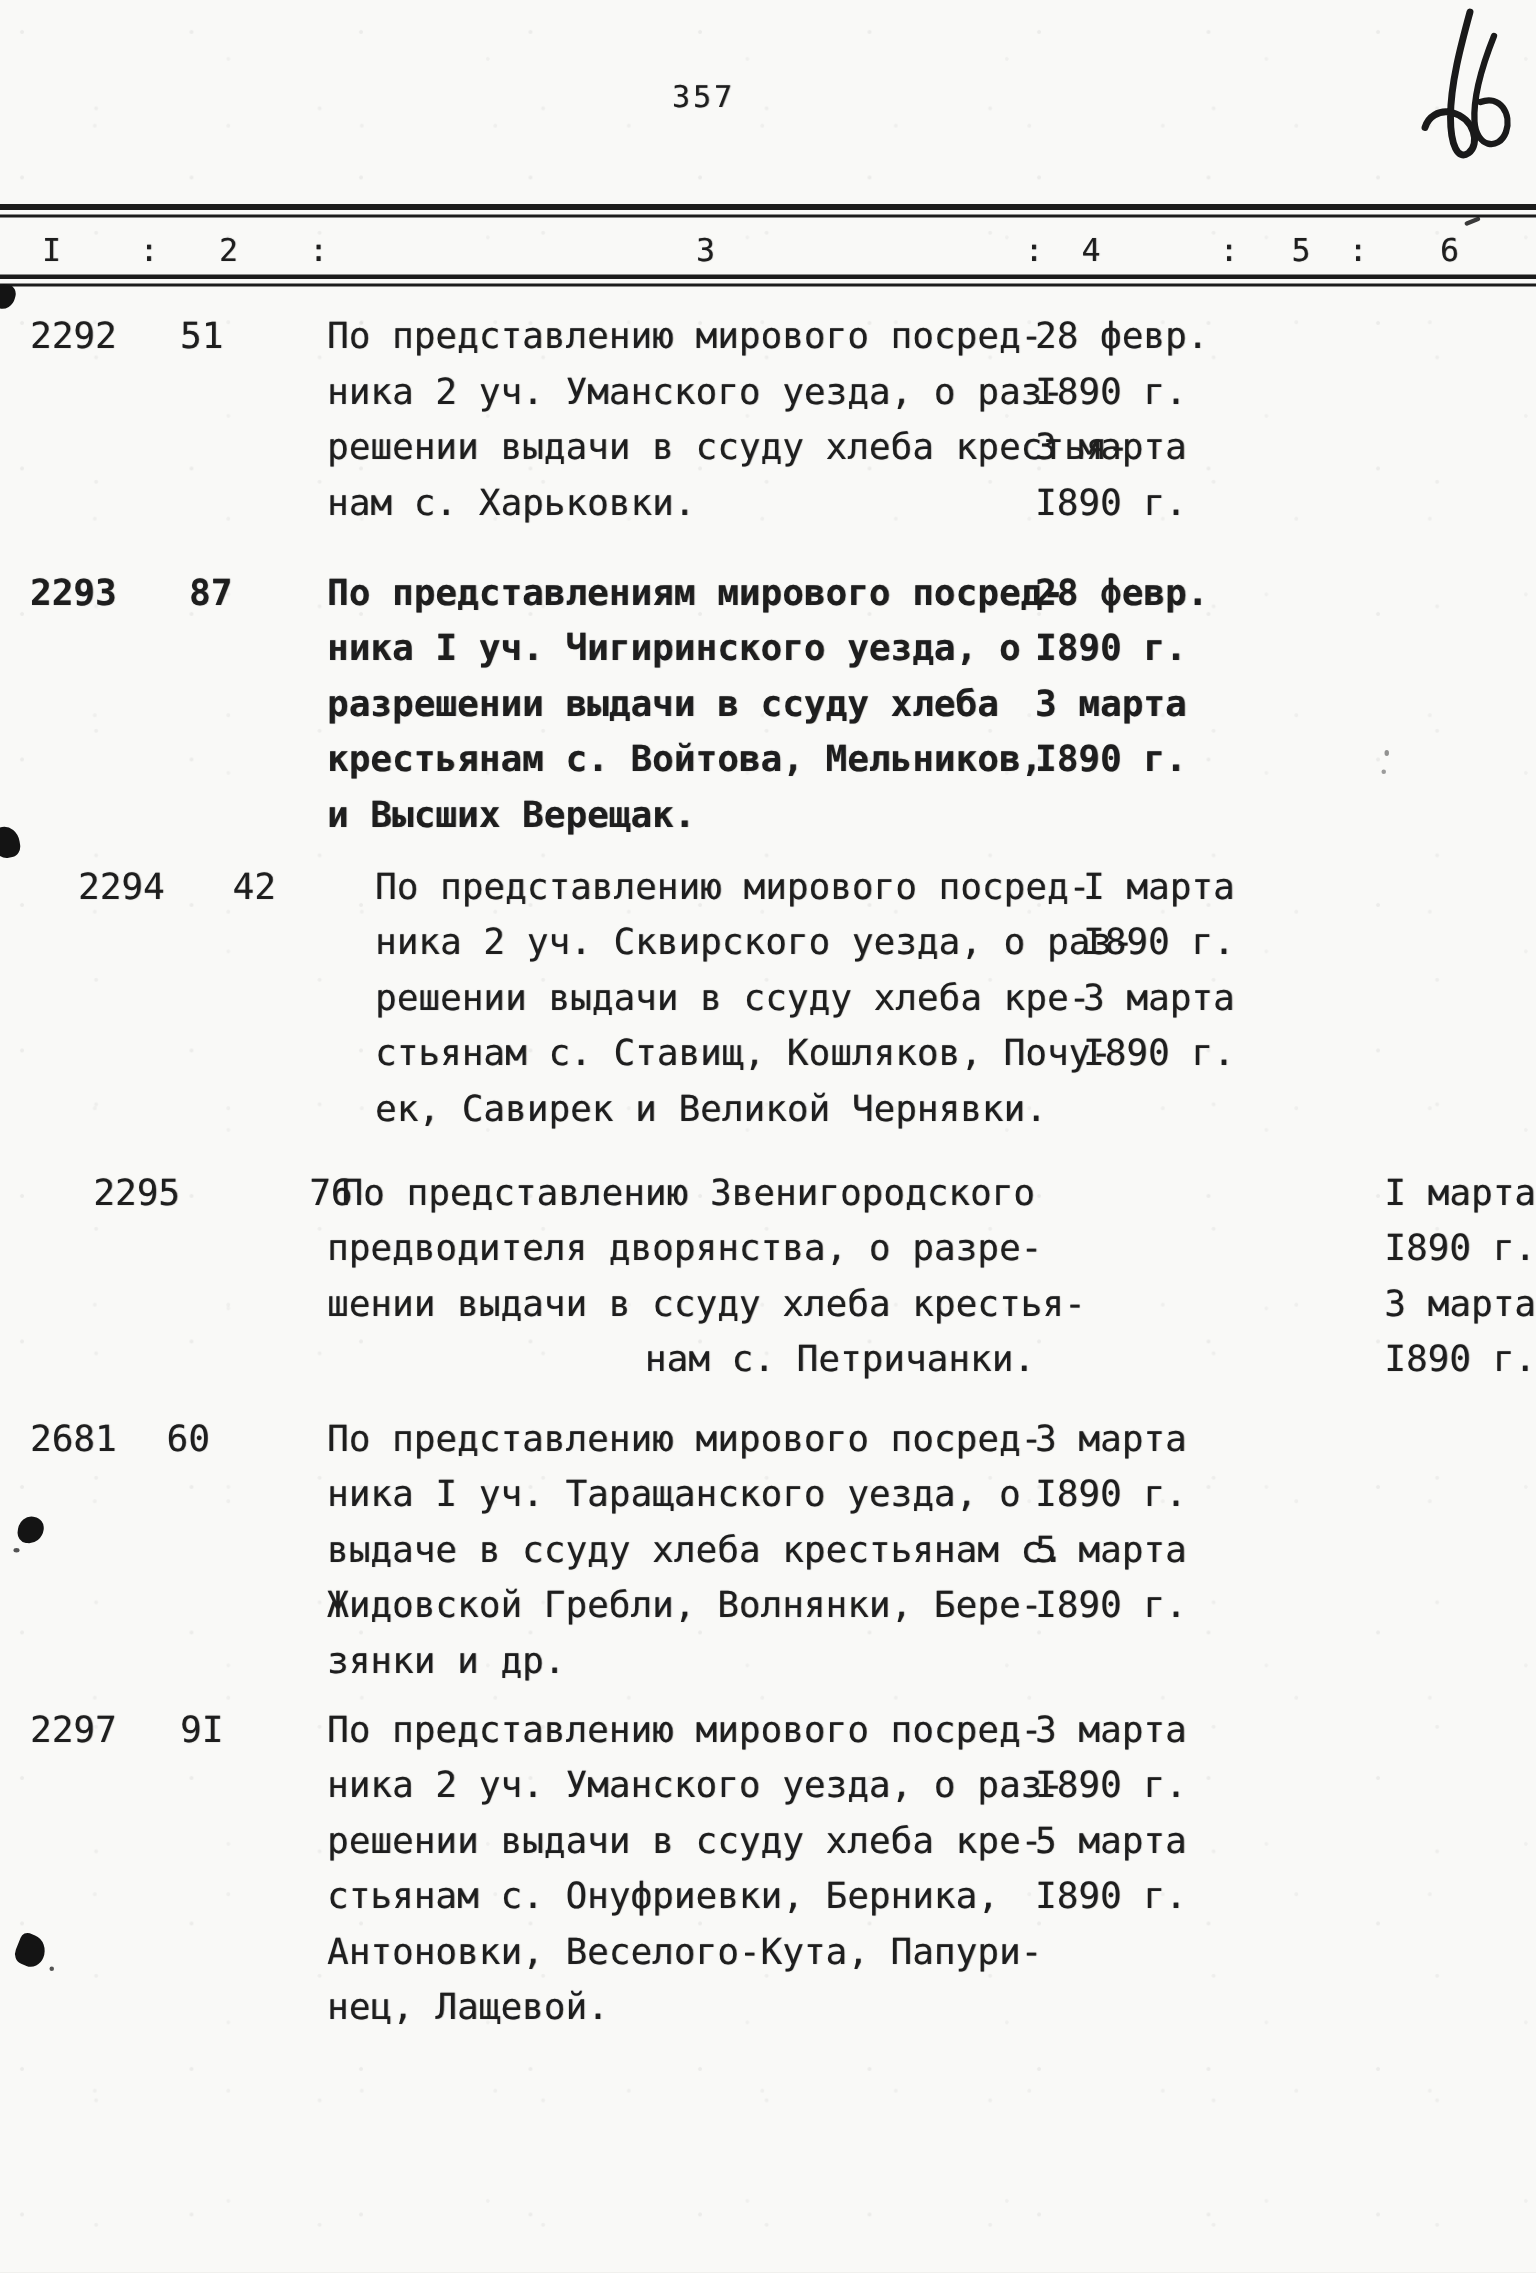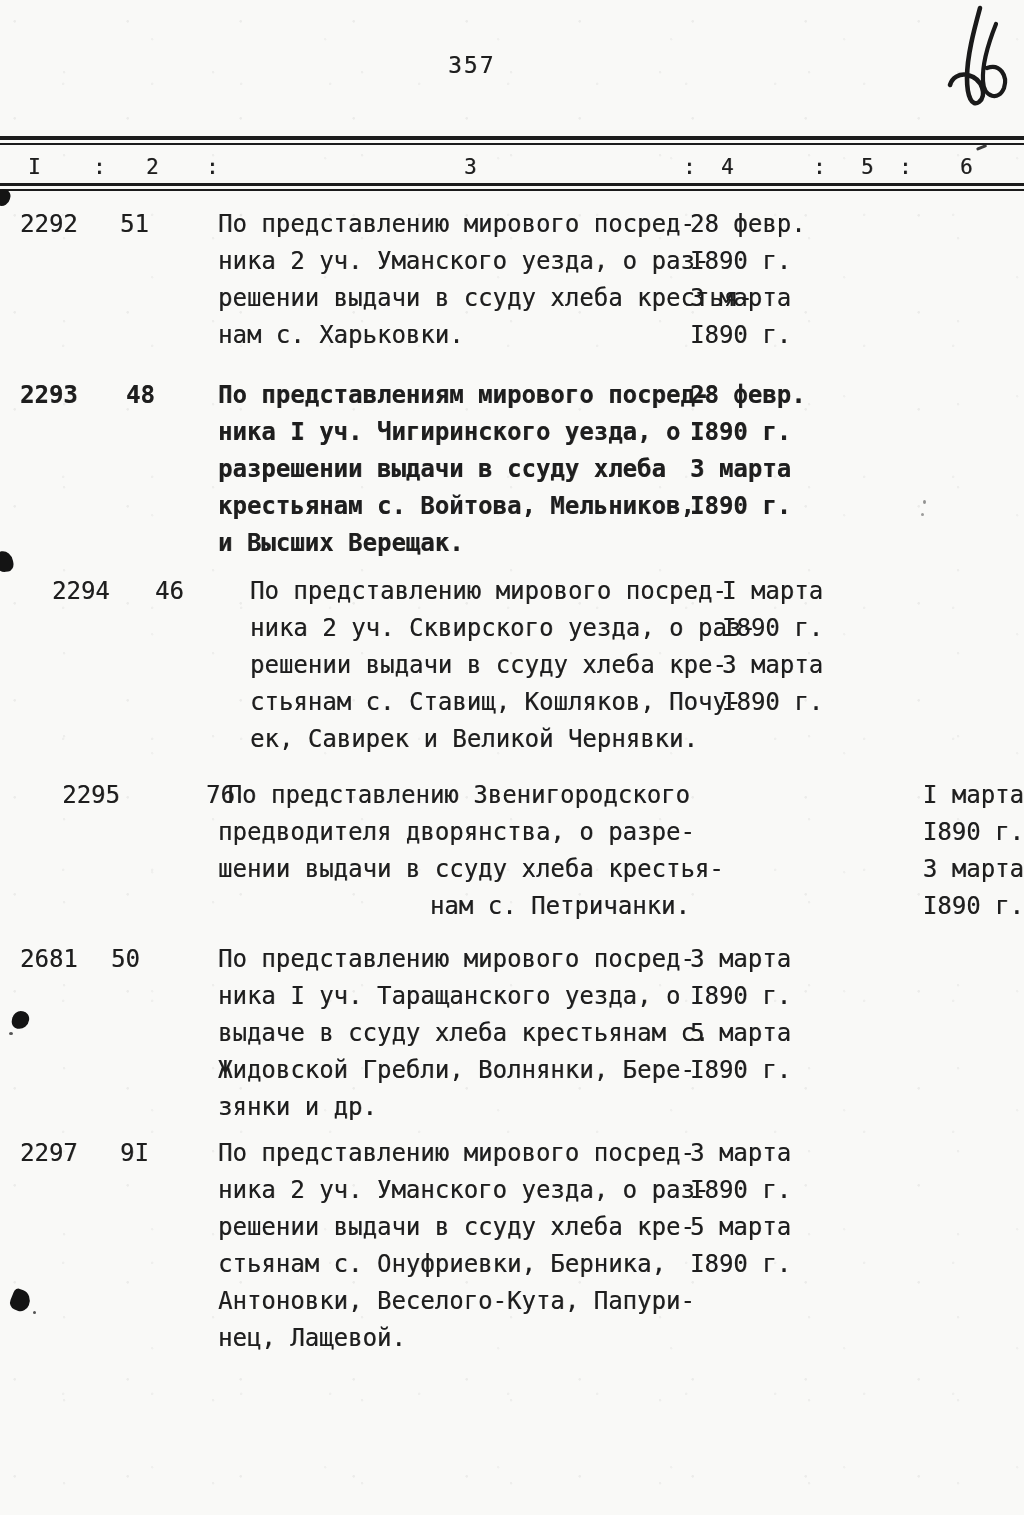"357" .page-number { font-size: 23px -> 20px }
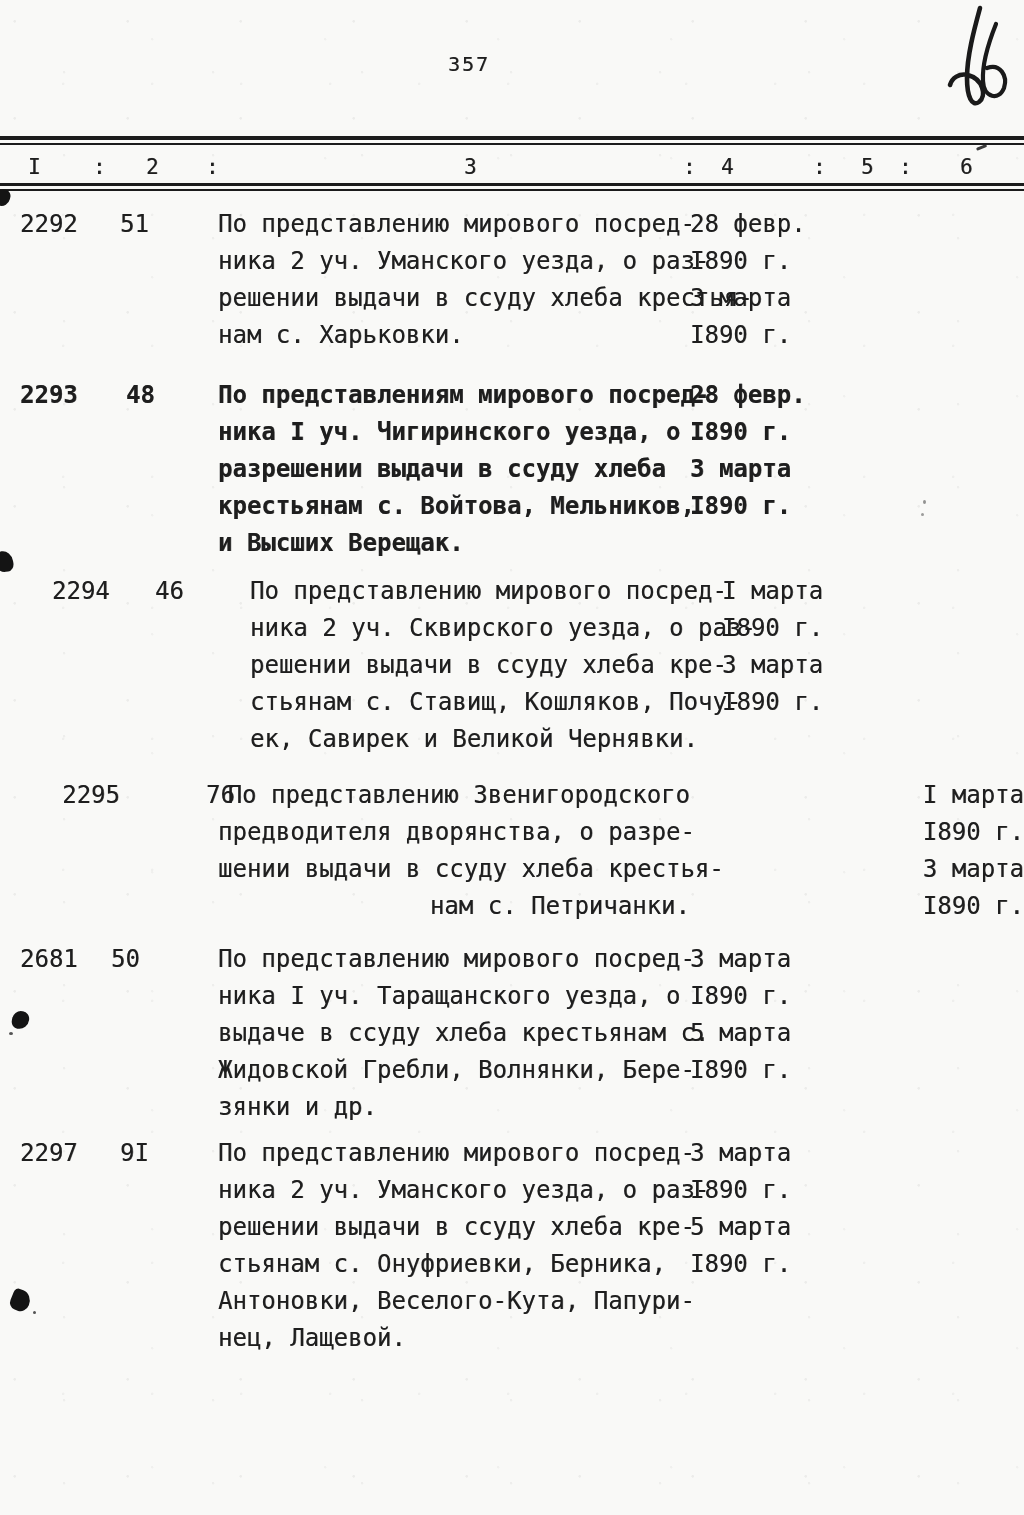"48" div.col { text: 48 -> 87 }
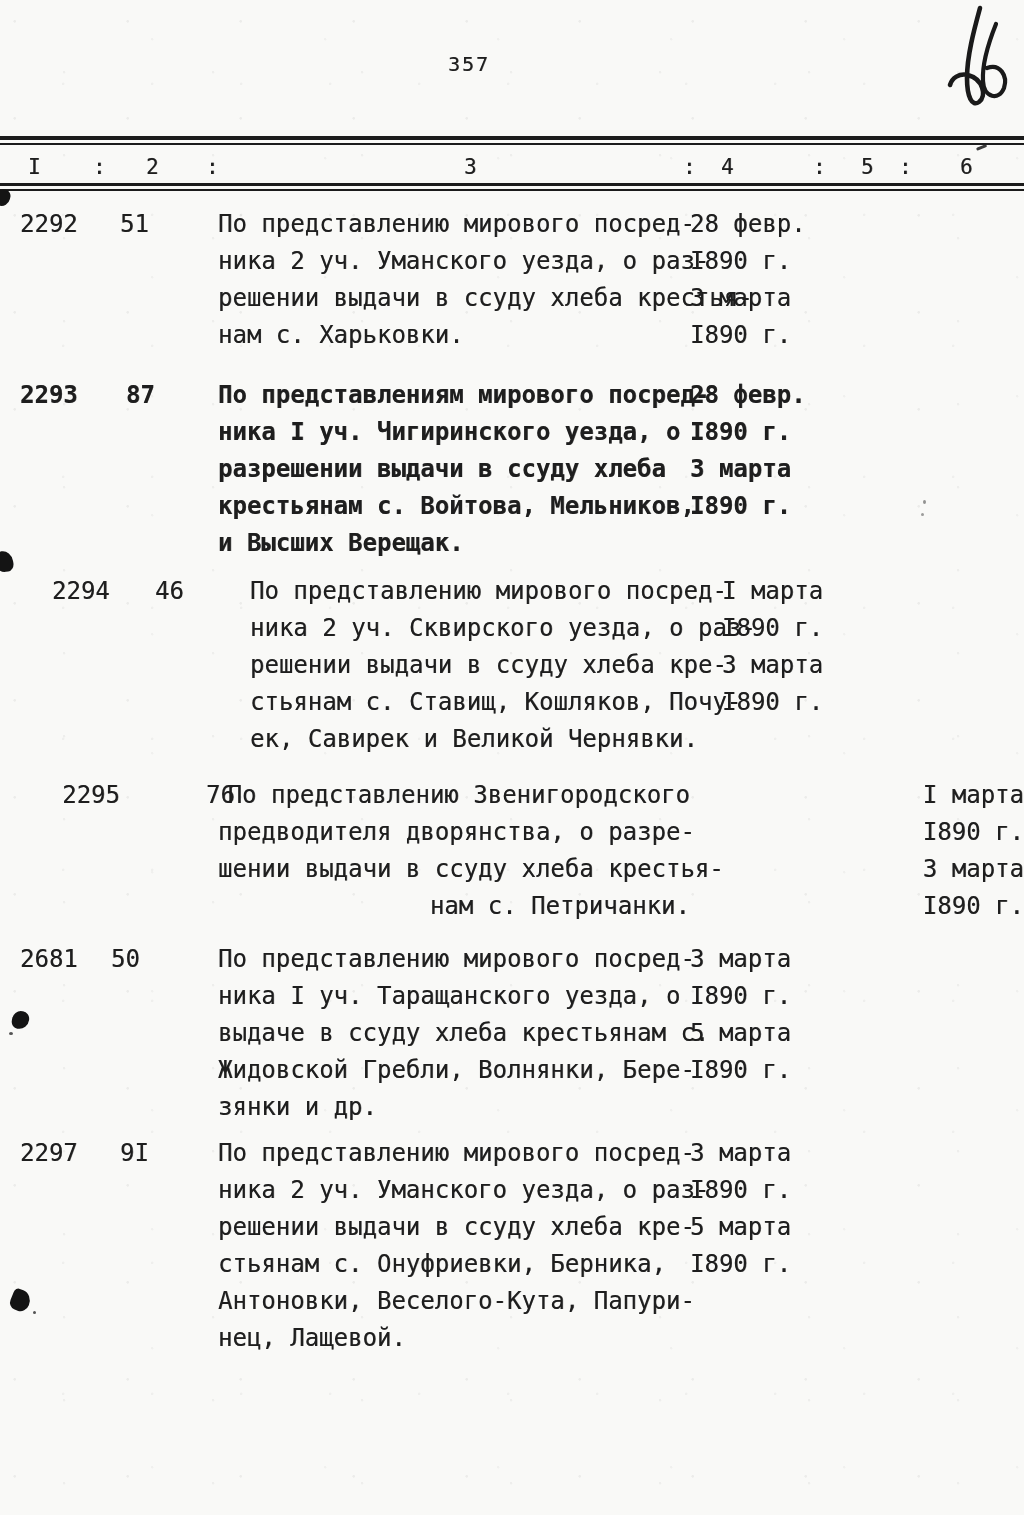"46" div.col { text: 46 -> 42 }
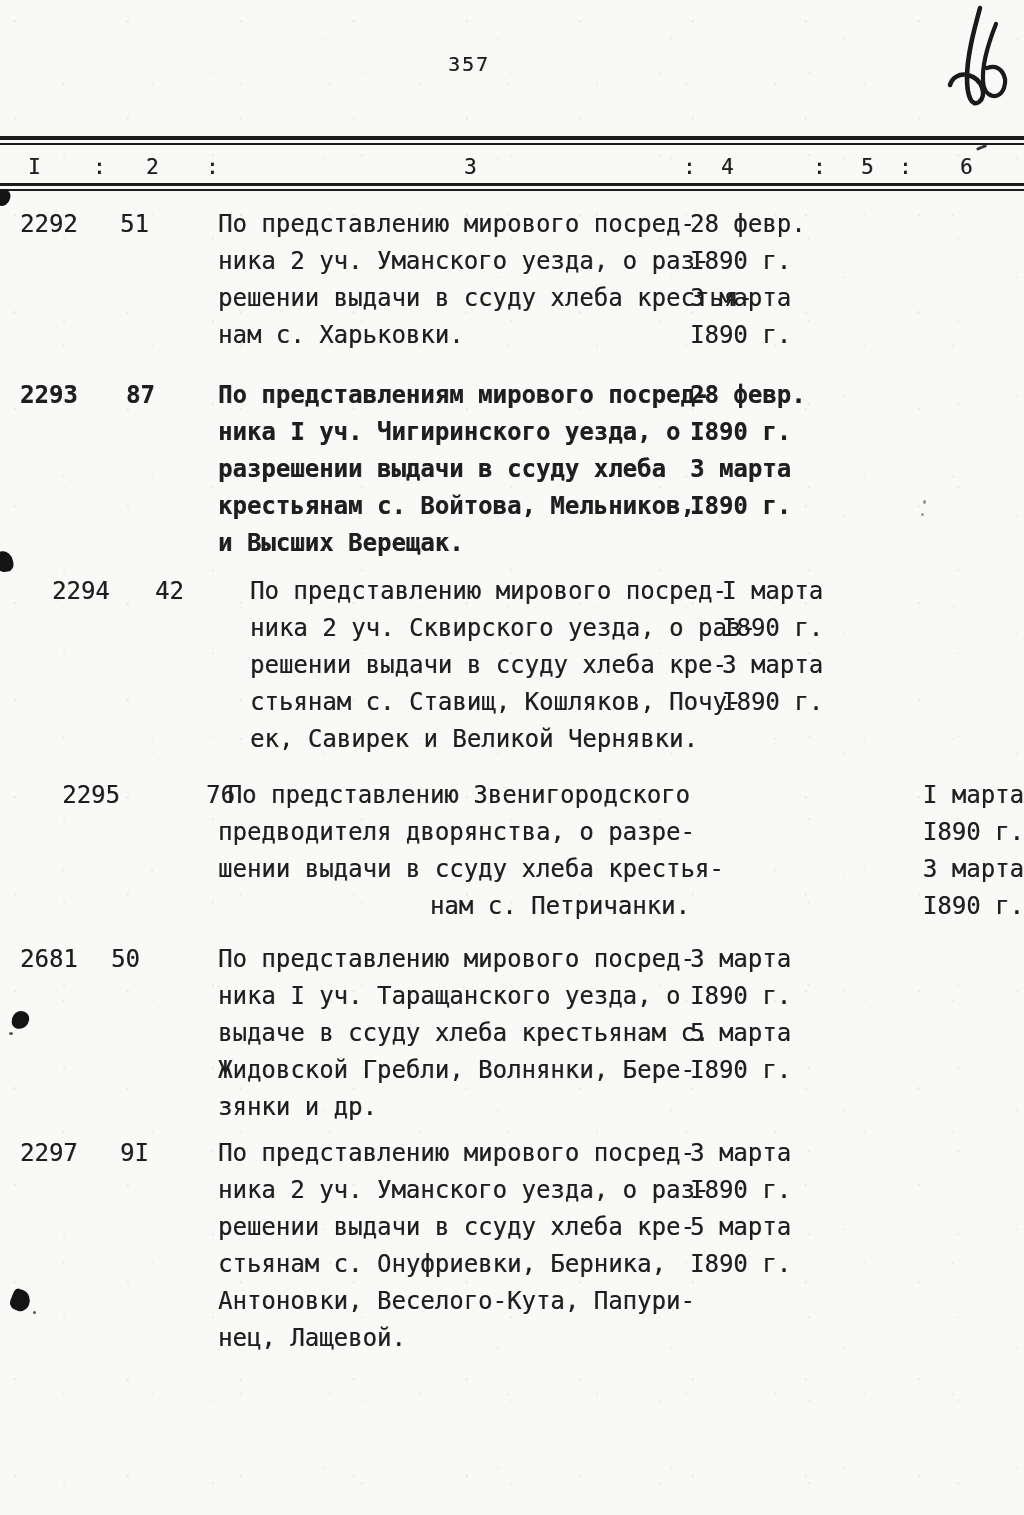"50" div.col { text: 50 -> 60 }
